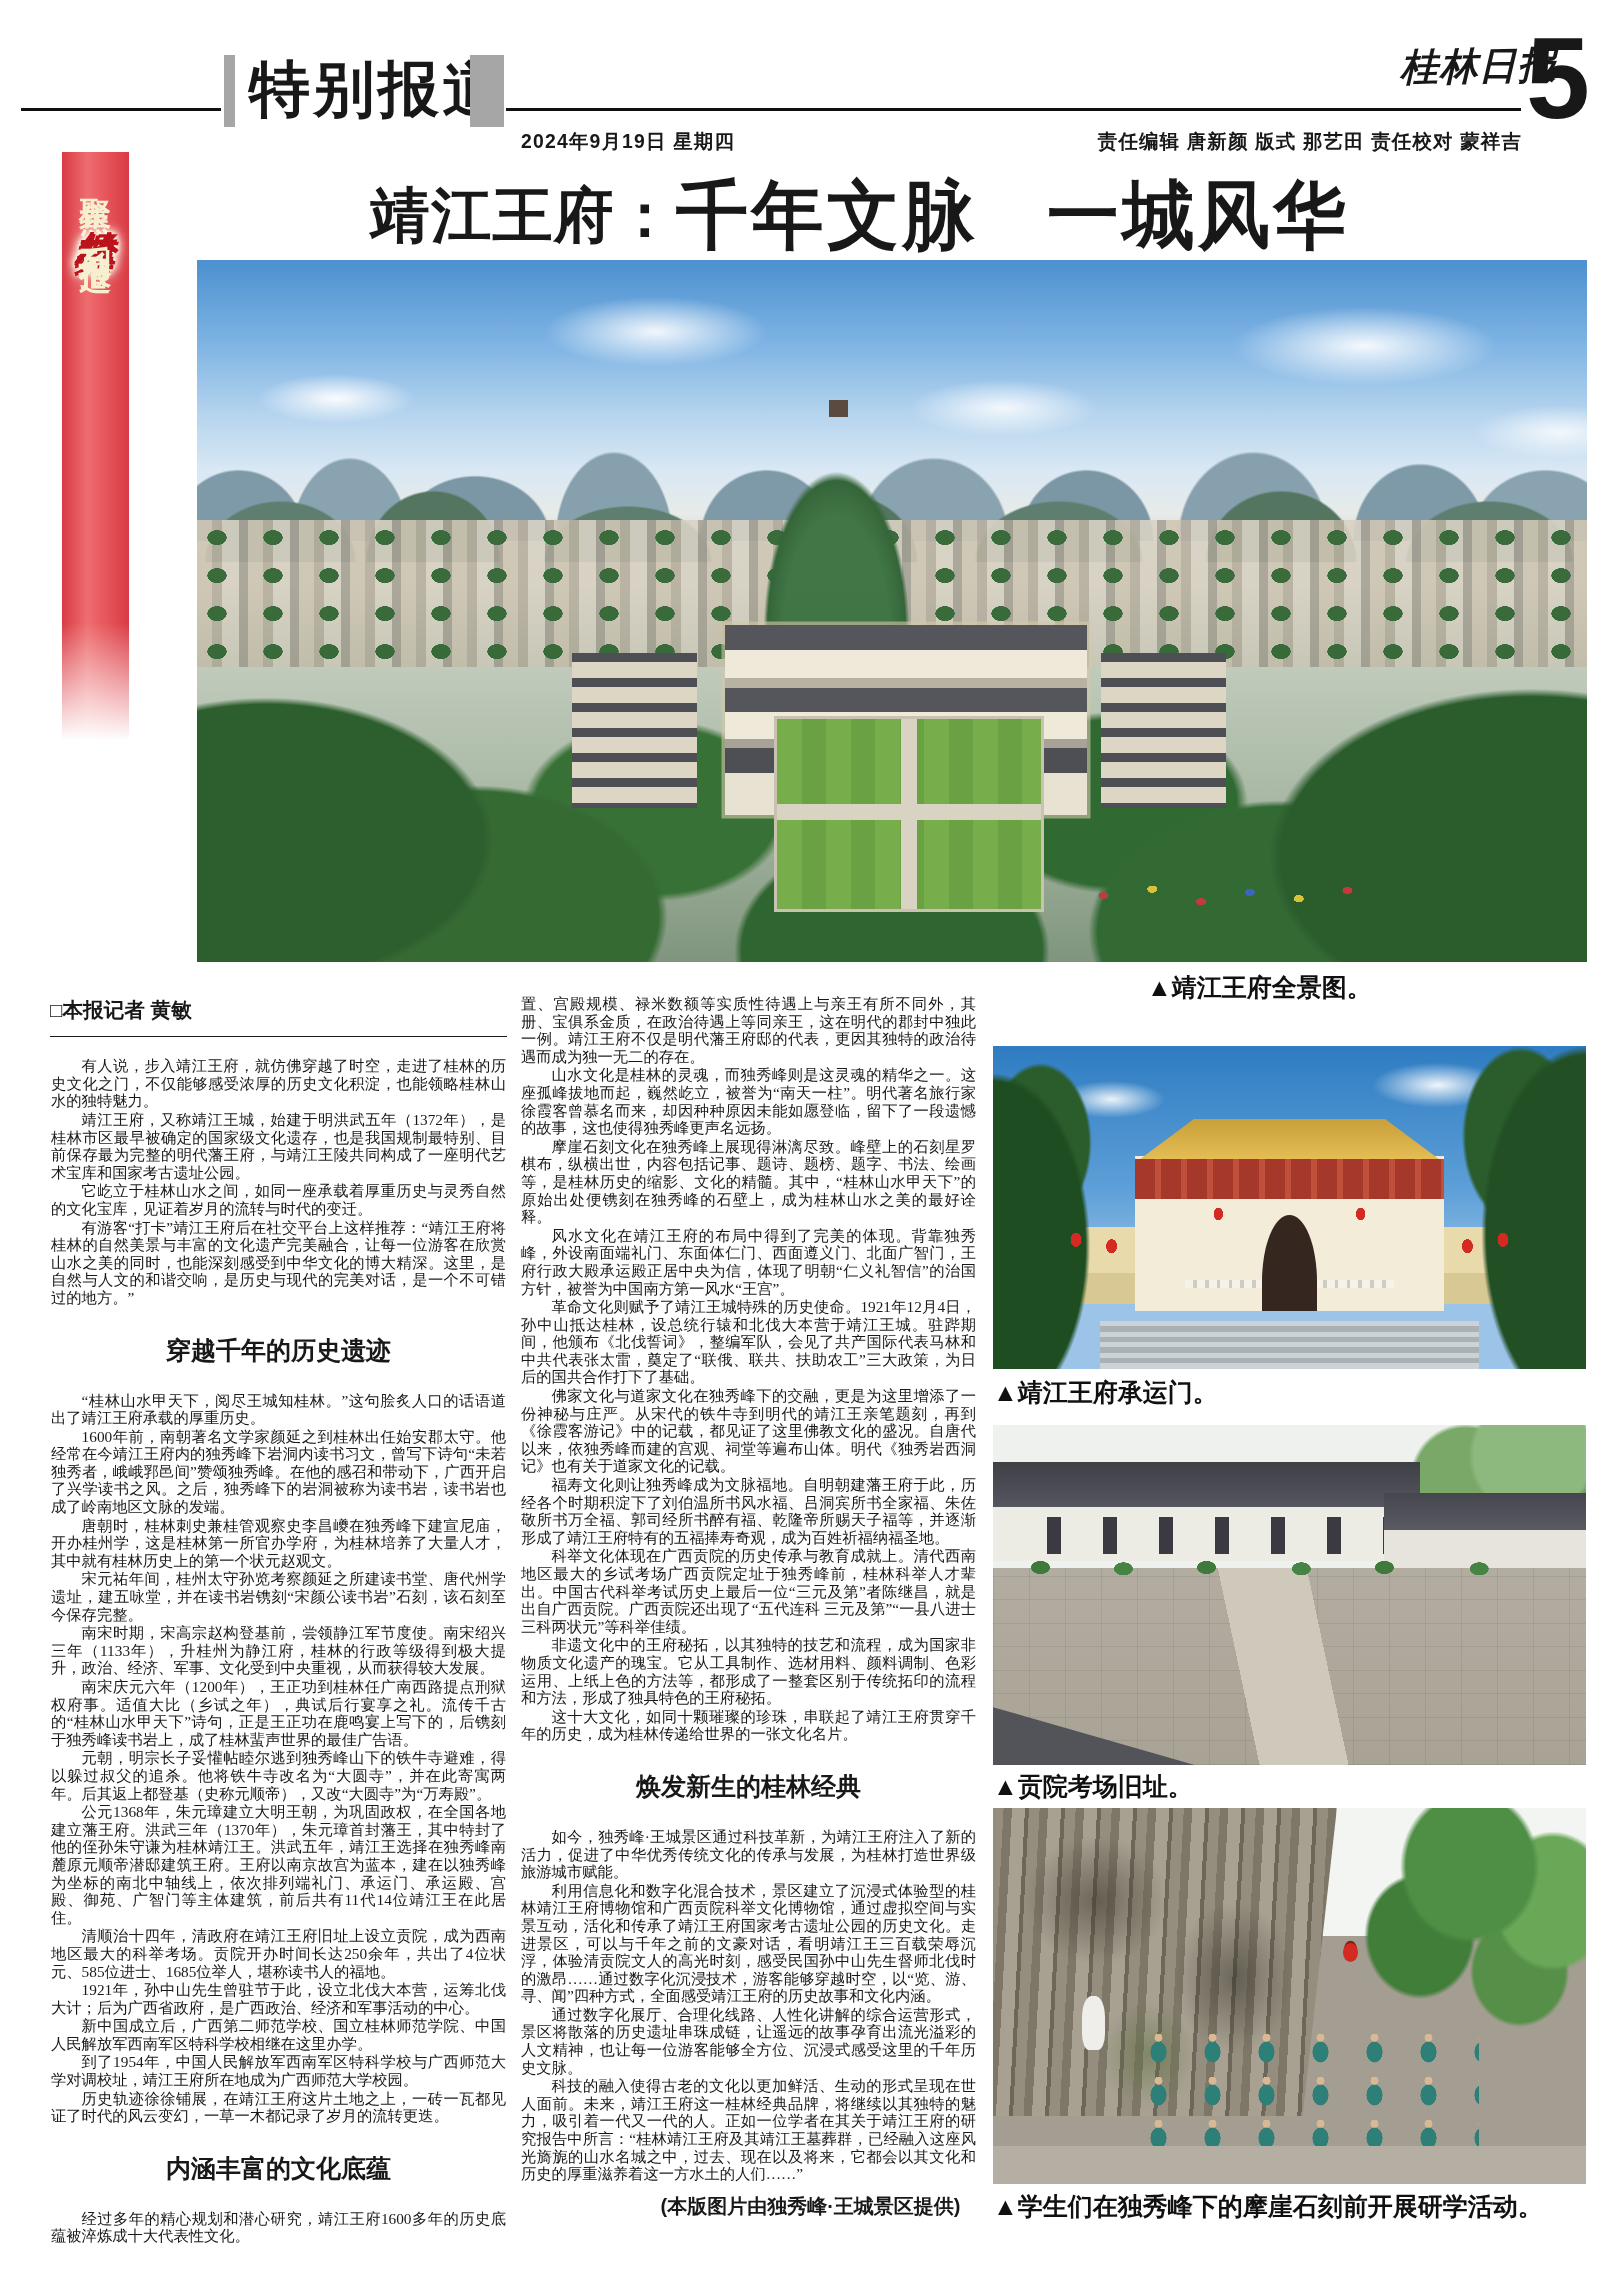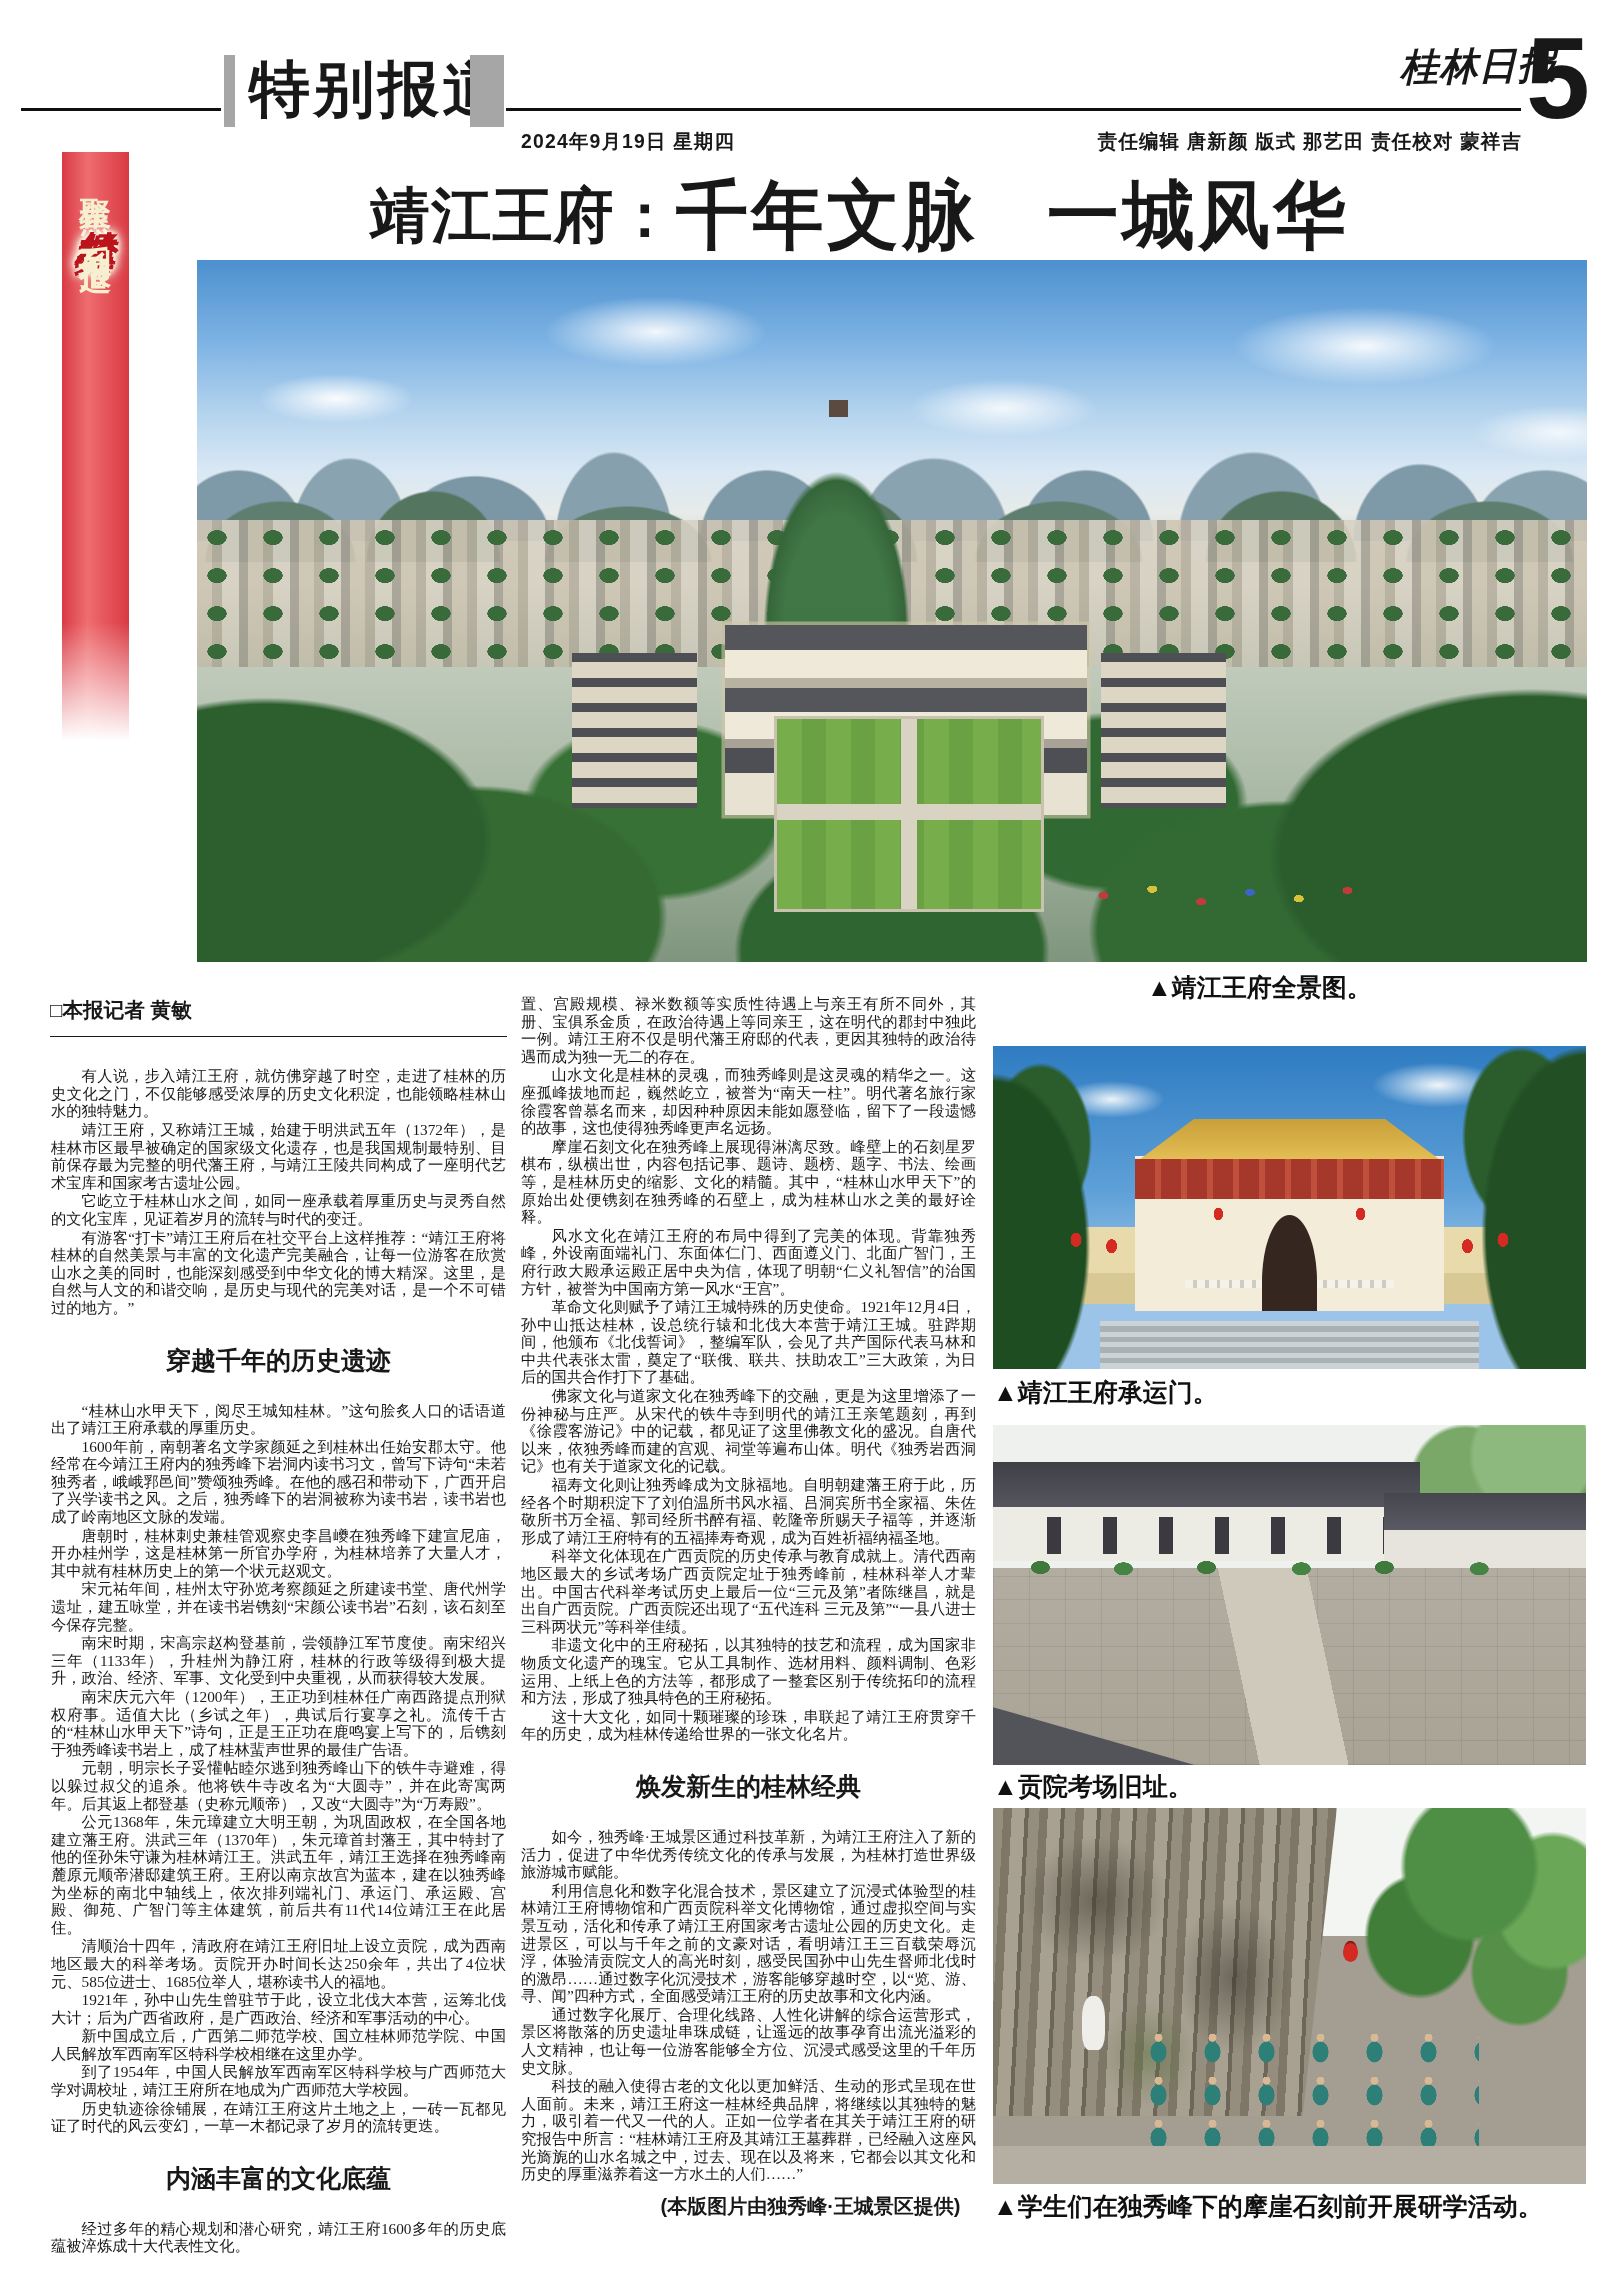"□本报记者 黄敏" .byline { margin-bottom: 30px -> 20px }
